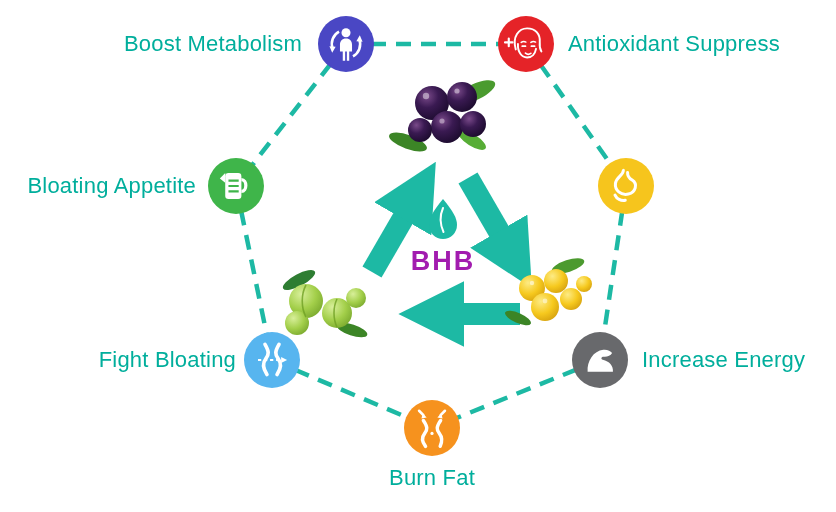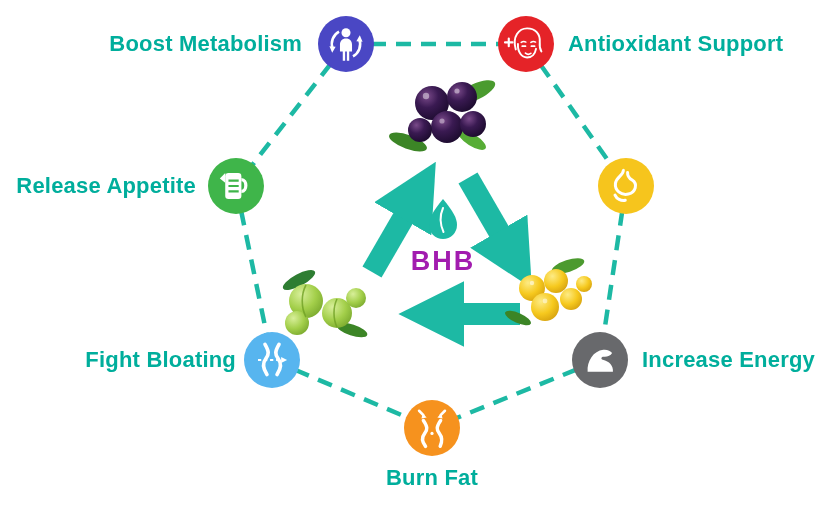"Boost Metabolism" .label { font-weight: bold -> normal }
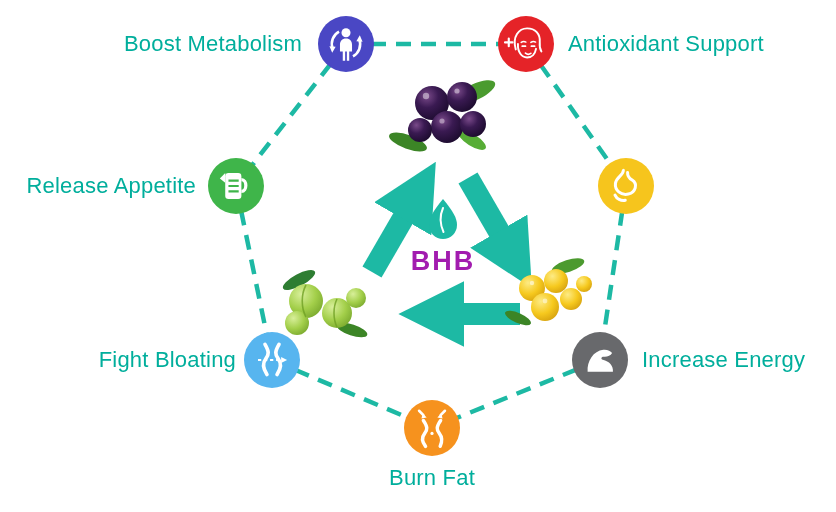"Antioxidant Support" div.label { text: Support -> Suppress }
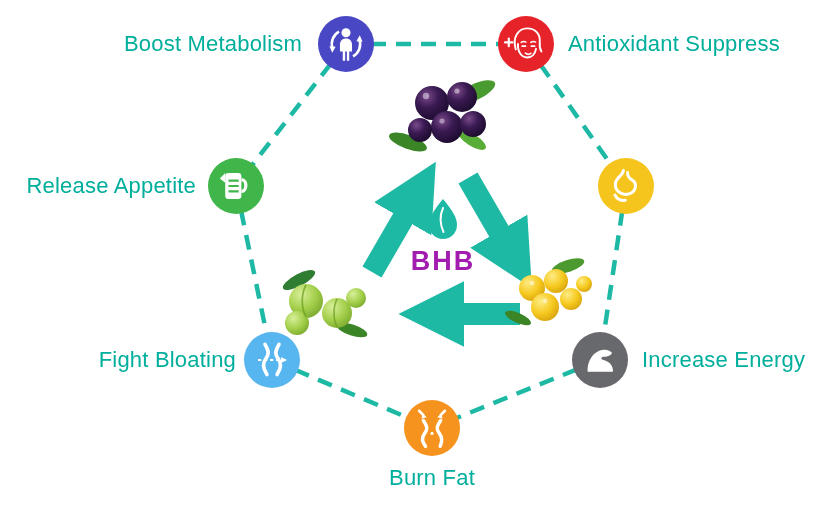"Release Appetite" div.label { text: Release -> Bloating }
